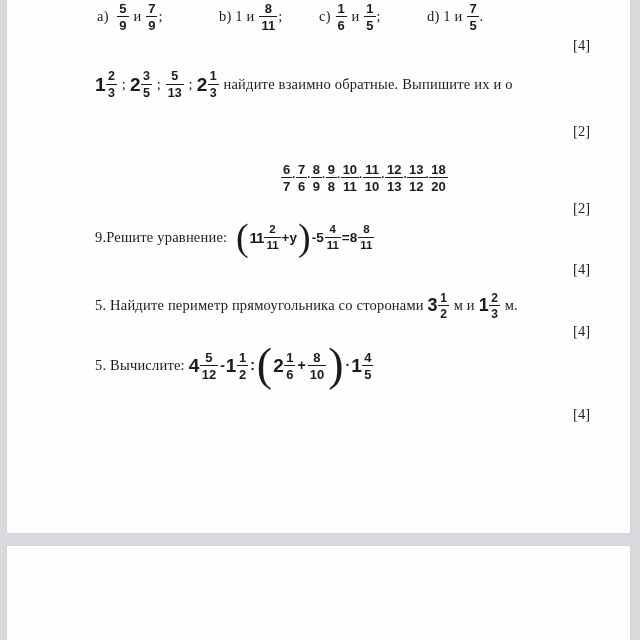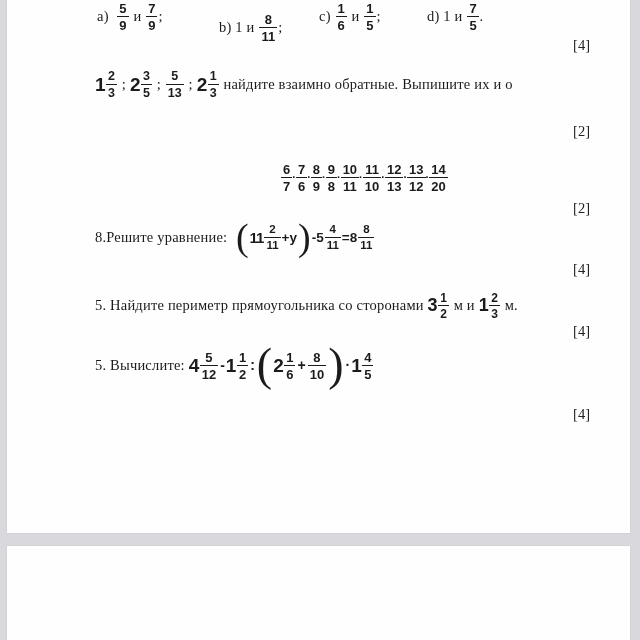"b) 1 и" div.line { top: 12px -> 1px }
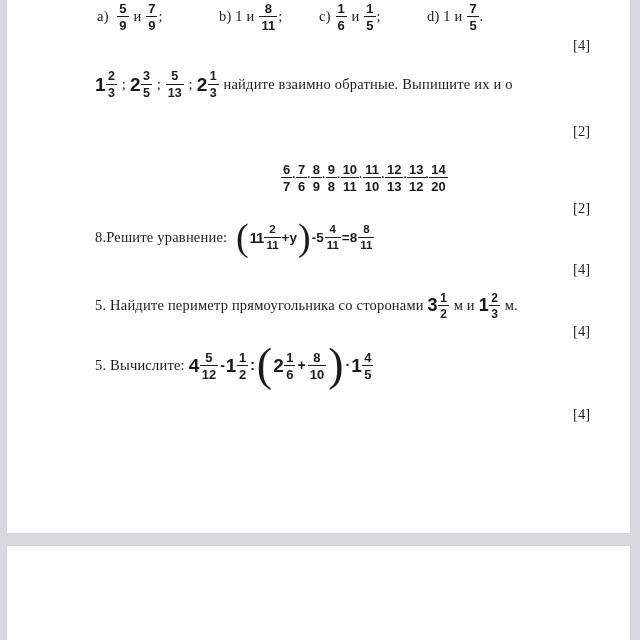"14" span.n { text: 14 -> 18 }
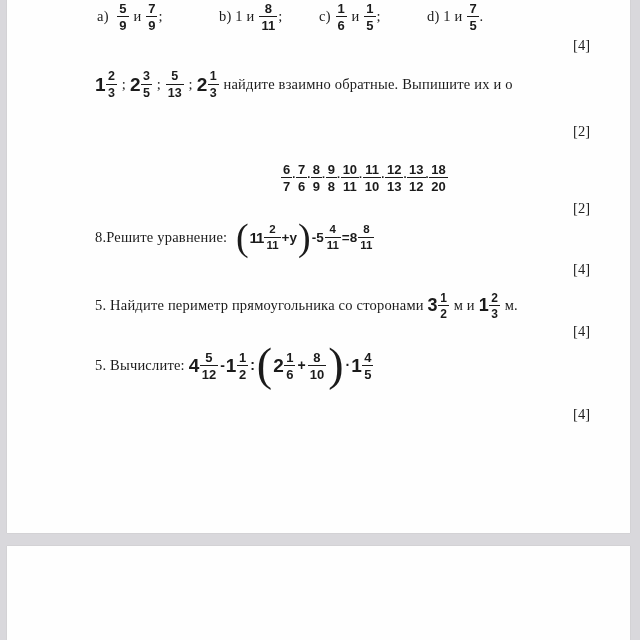"8.Решите уравнение:" span.txt { text: 8.Решите -> 9.Решите }
